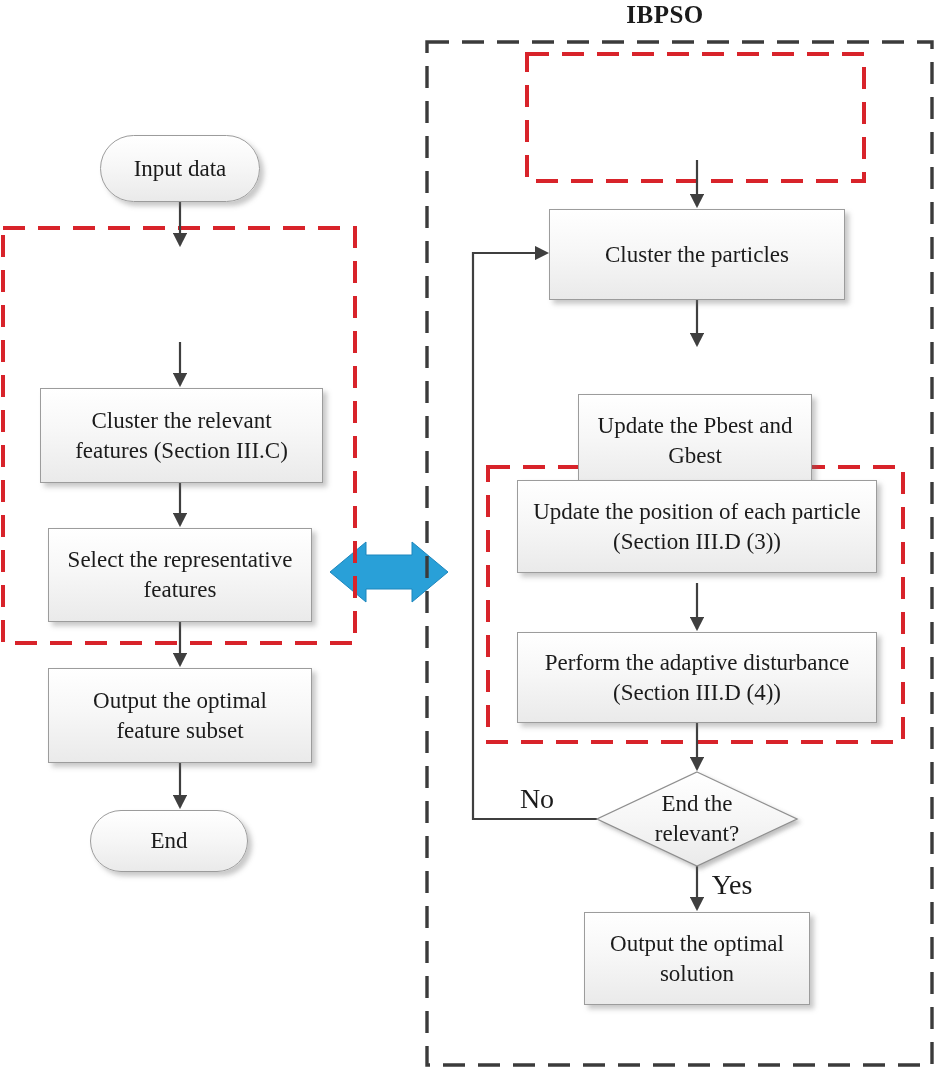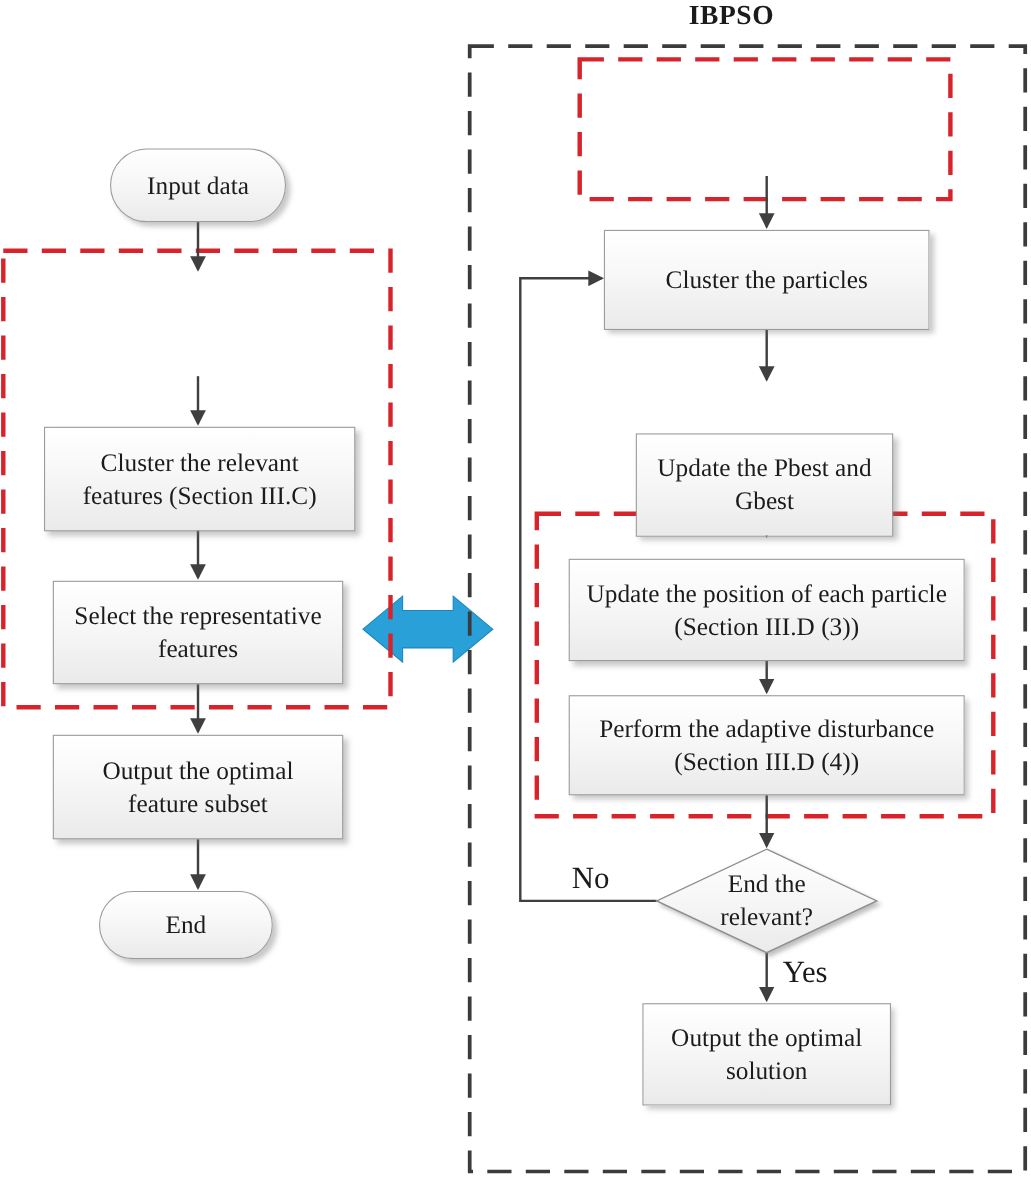"Update the position of each" div.node { top: 508px -> 480px }
